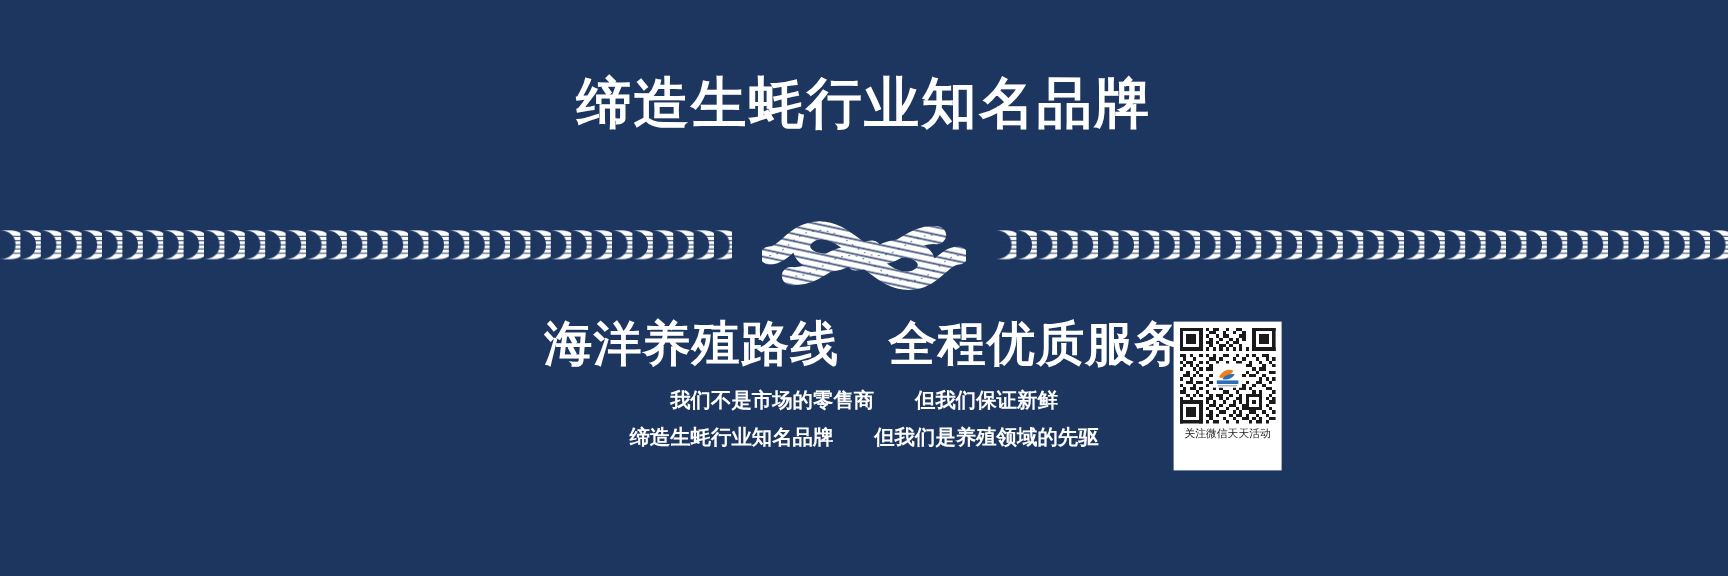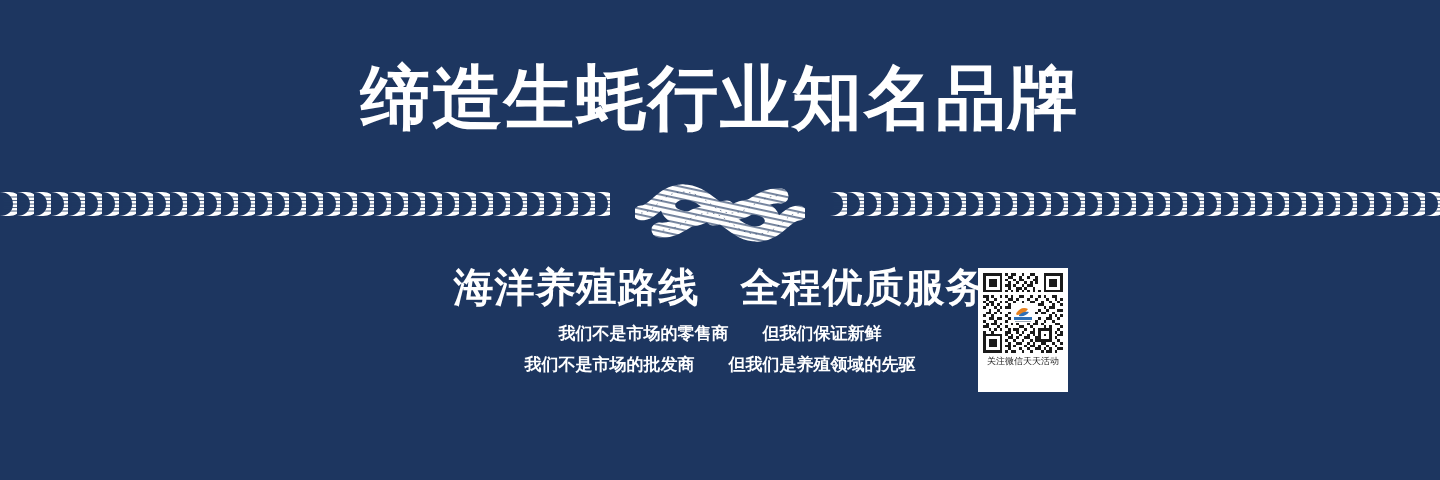"缔造生蚝行业知名品牌" #headline { font-size: 70px -> 46px }
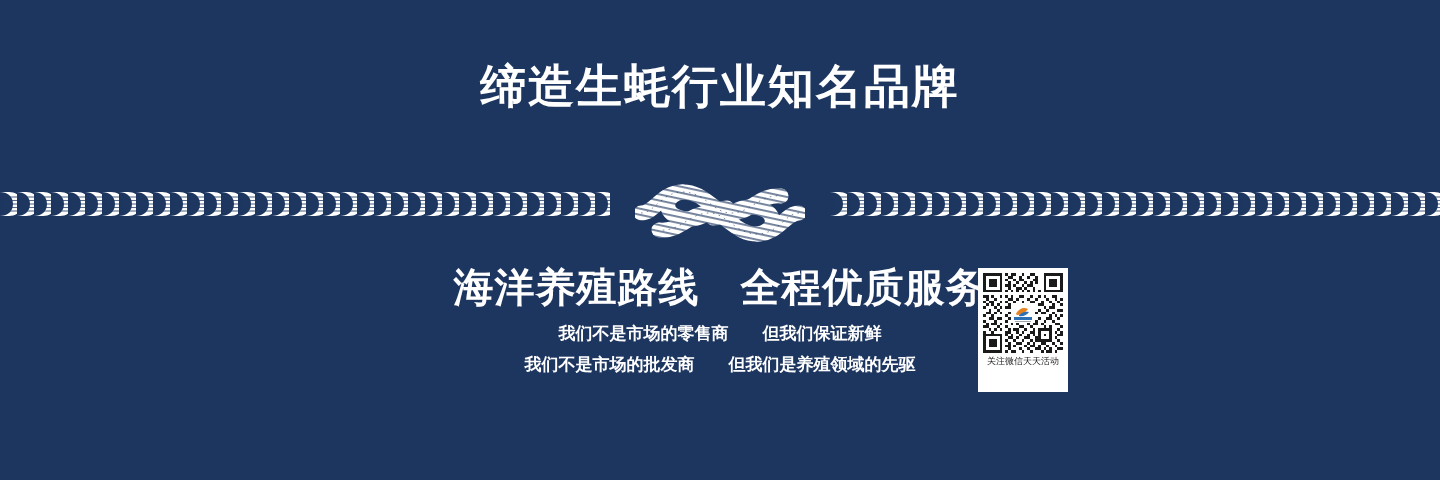"我们不是市场的批发商 但我们是养殖领域的先驱" div.tagline { text: 我们不是市场的批发商 -> 缔造生蚝行业知名品牌 }
